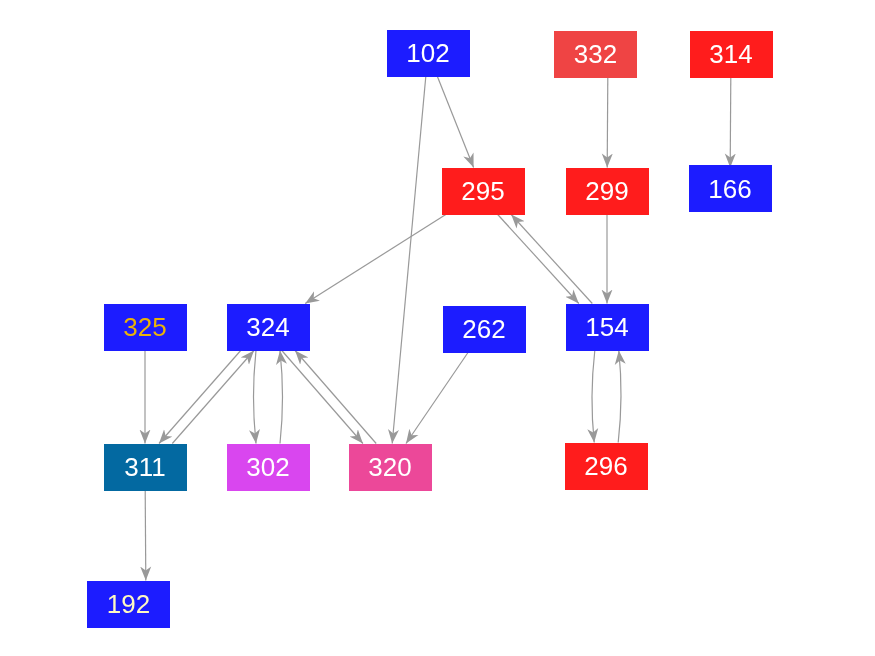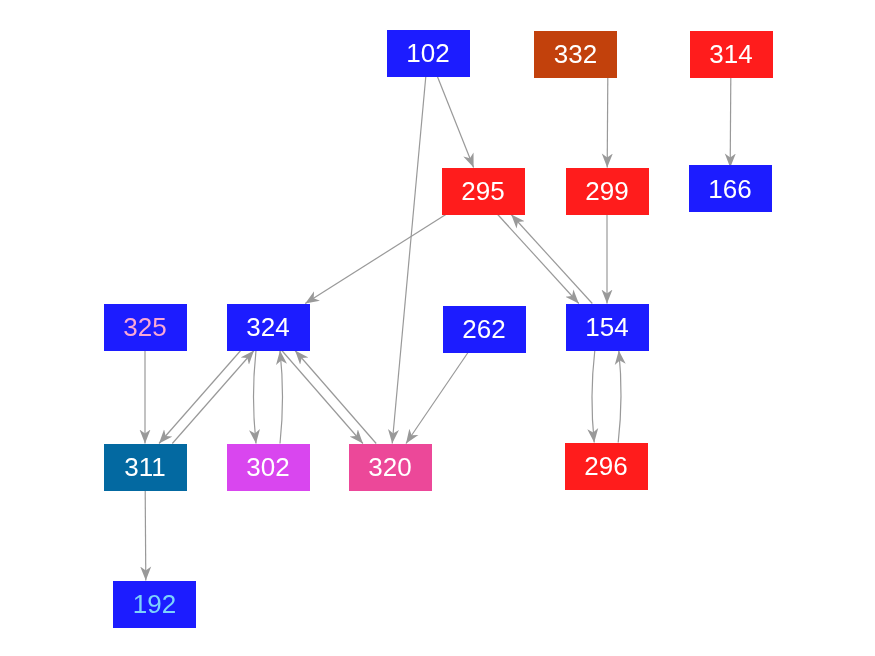"332" div.graph-node { background: #c2410c -> #ef4444; left: 534px -> 554px }
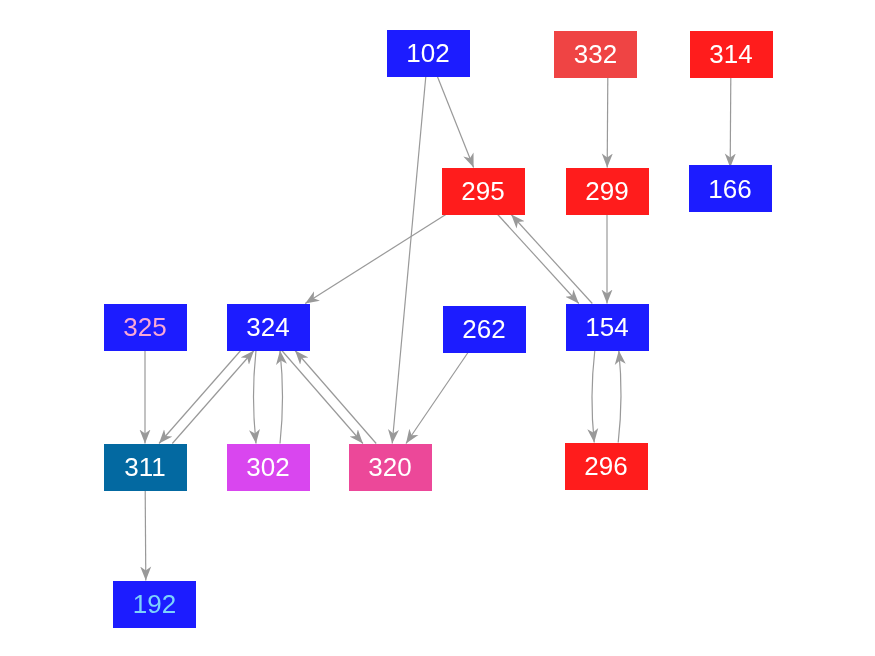"325" div.graph-node { color: #f9a8d4 -> #eab308 }
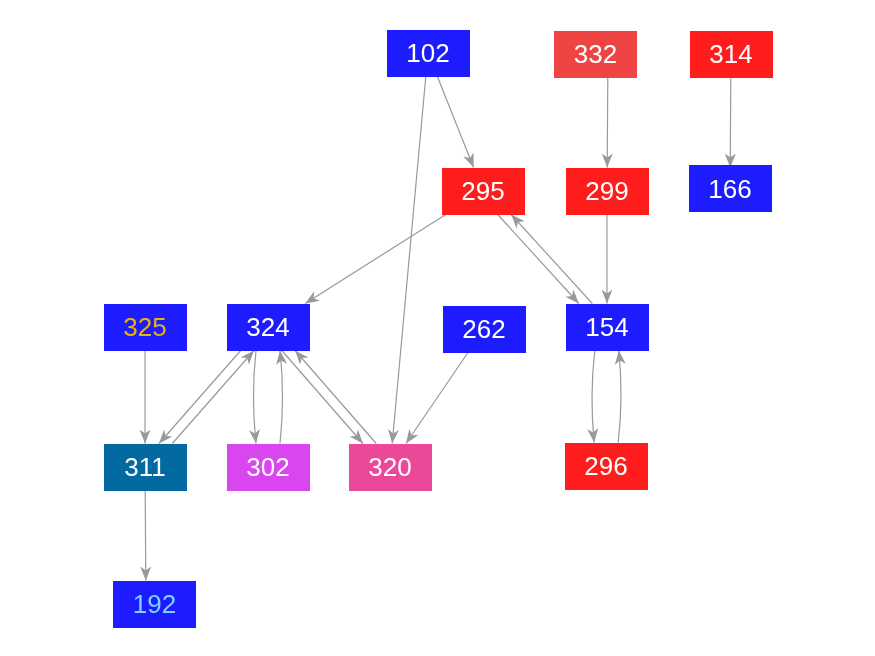"192" div.graph-node { color: #7dd3fc -> #fef9c3; left: 113px -> 87px }
